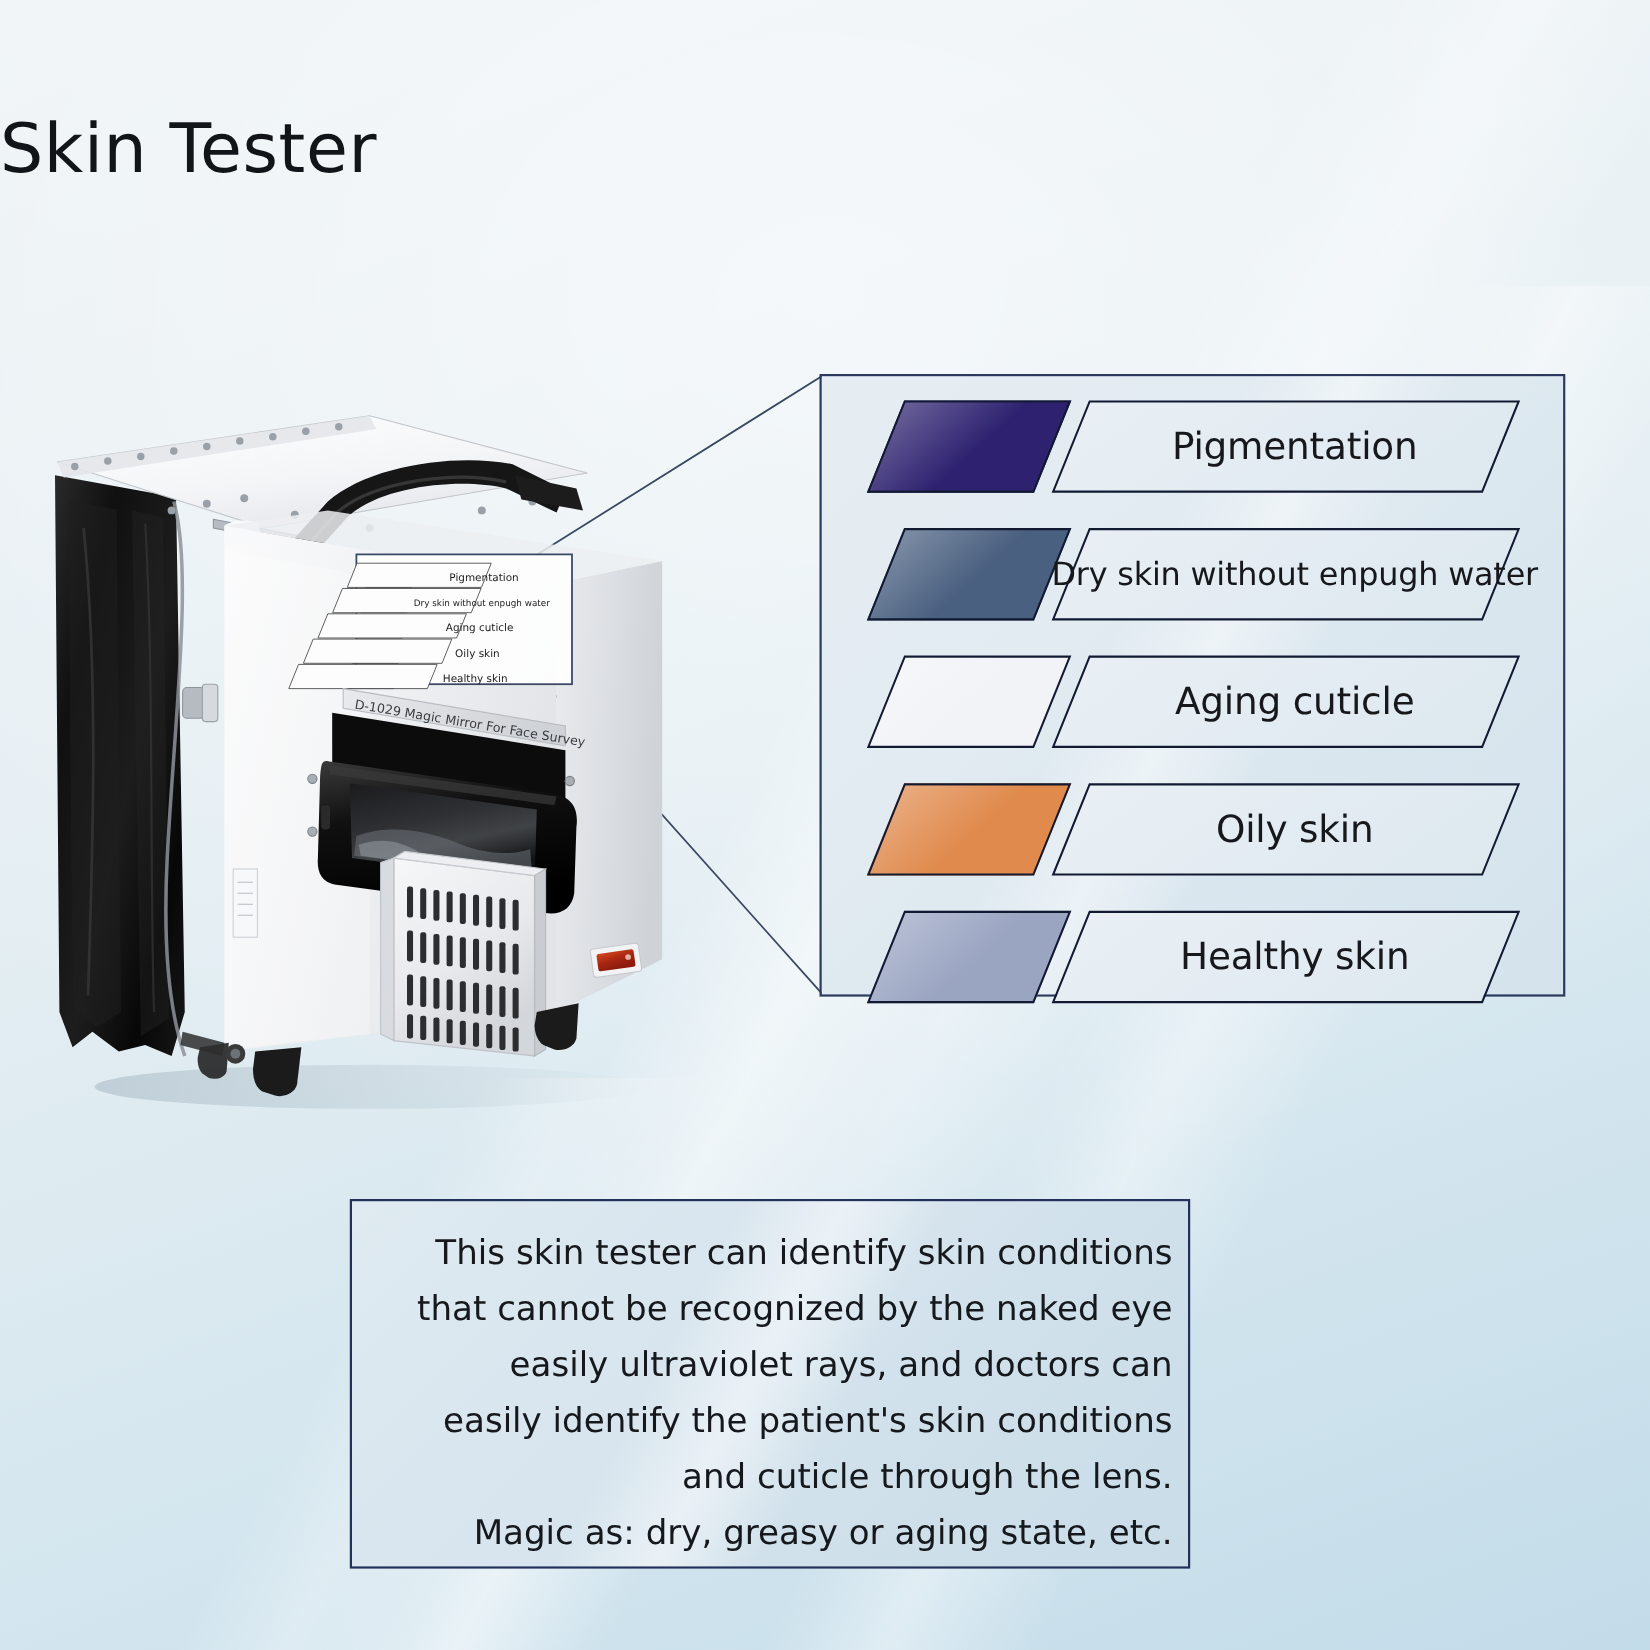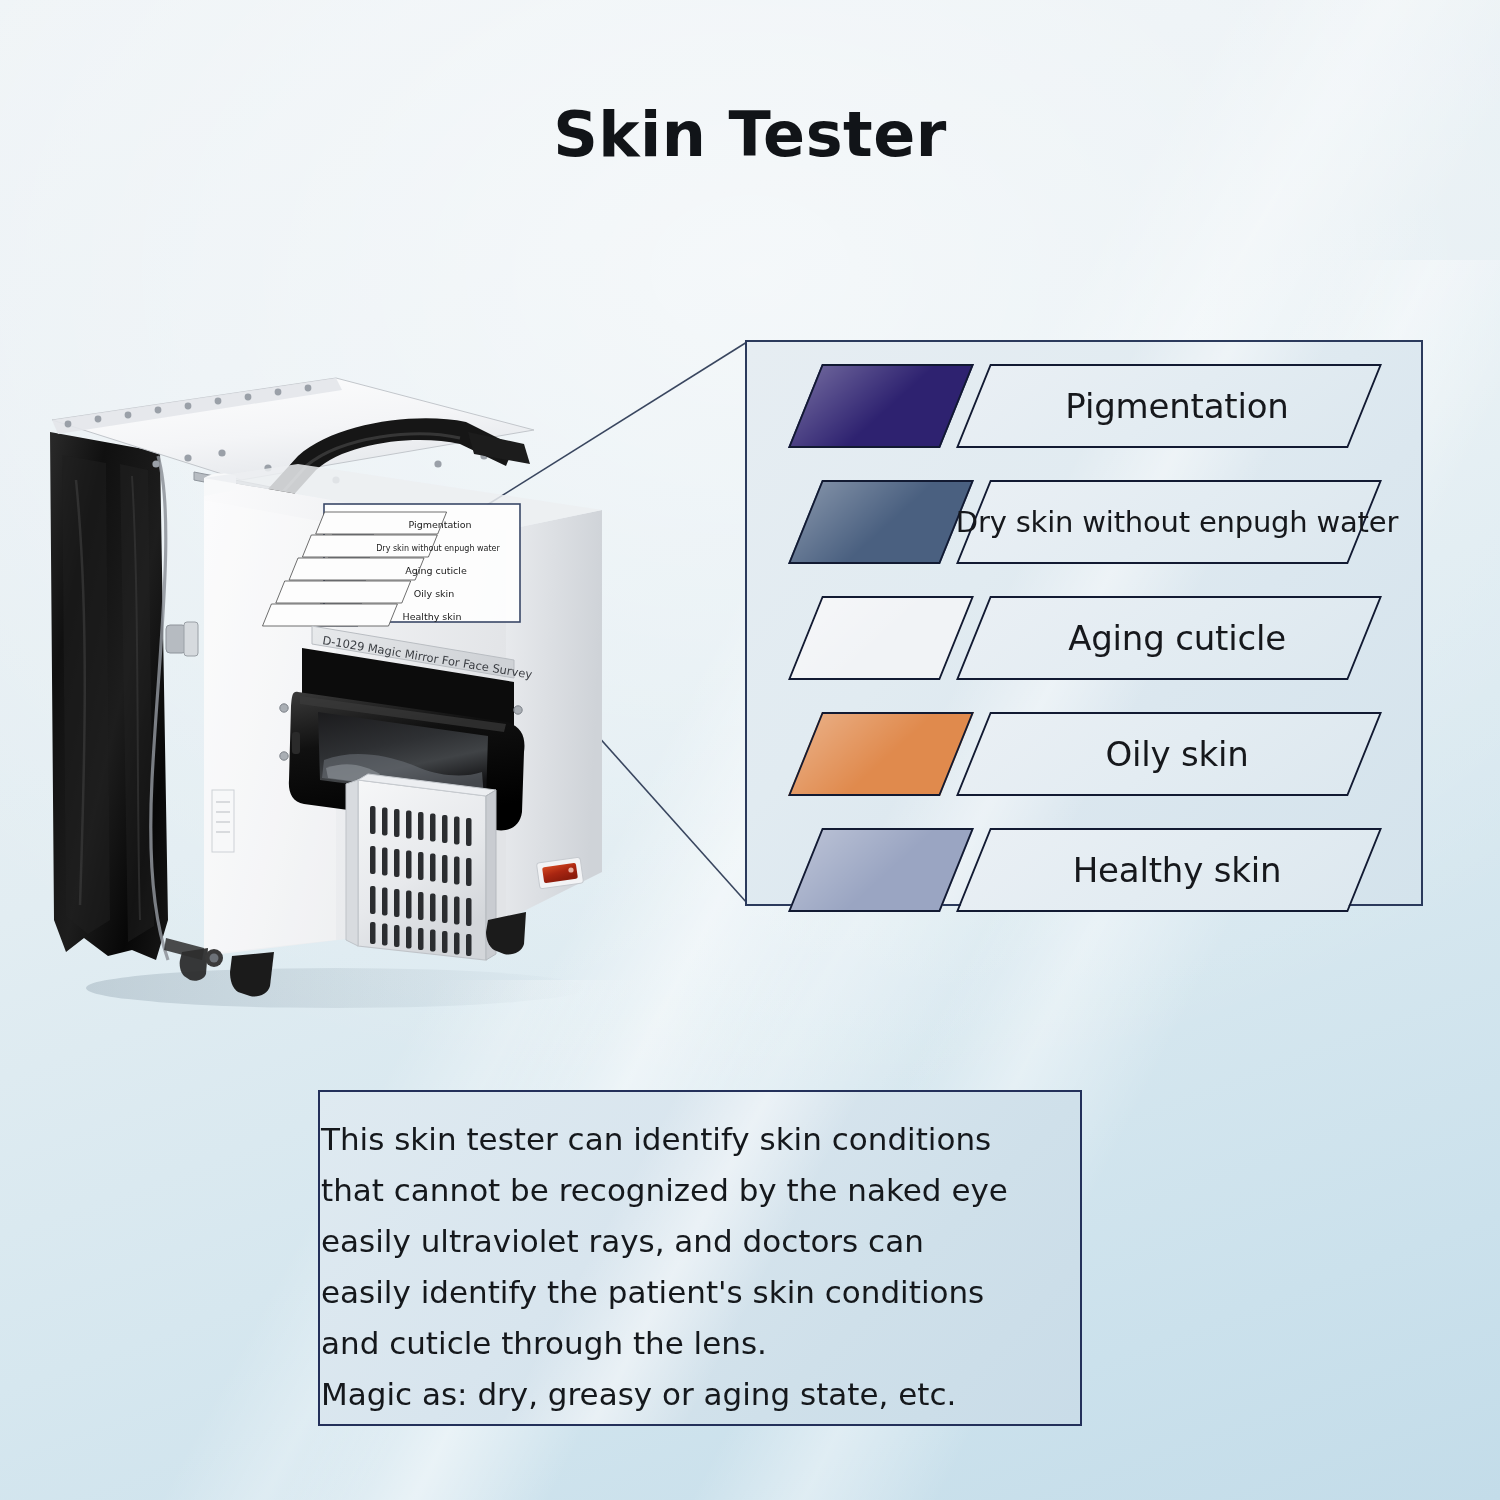"Skin Tester" .title { font-weight: bold -> normal; text-align: center -> left }
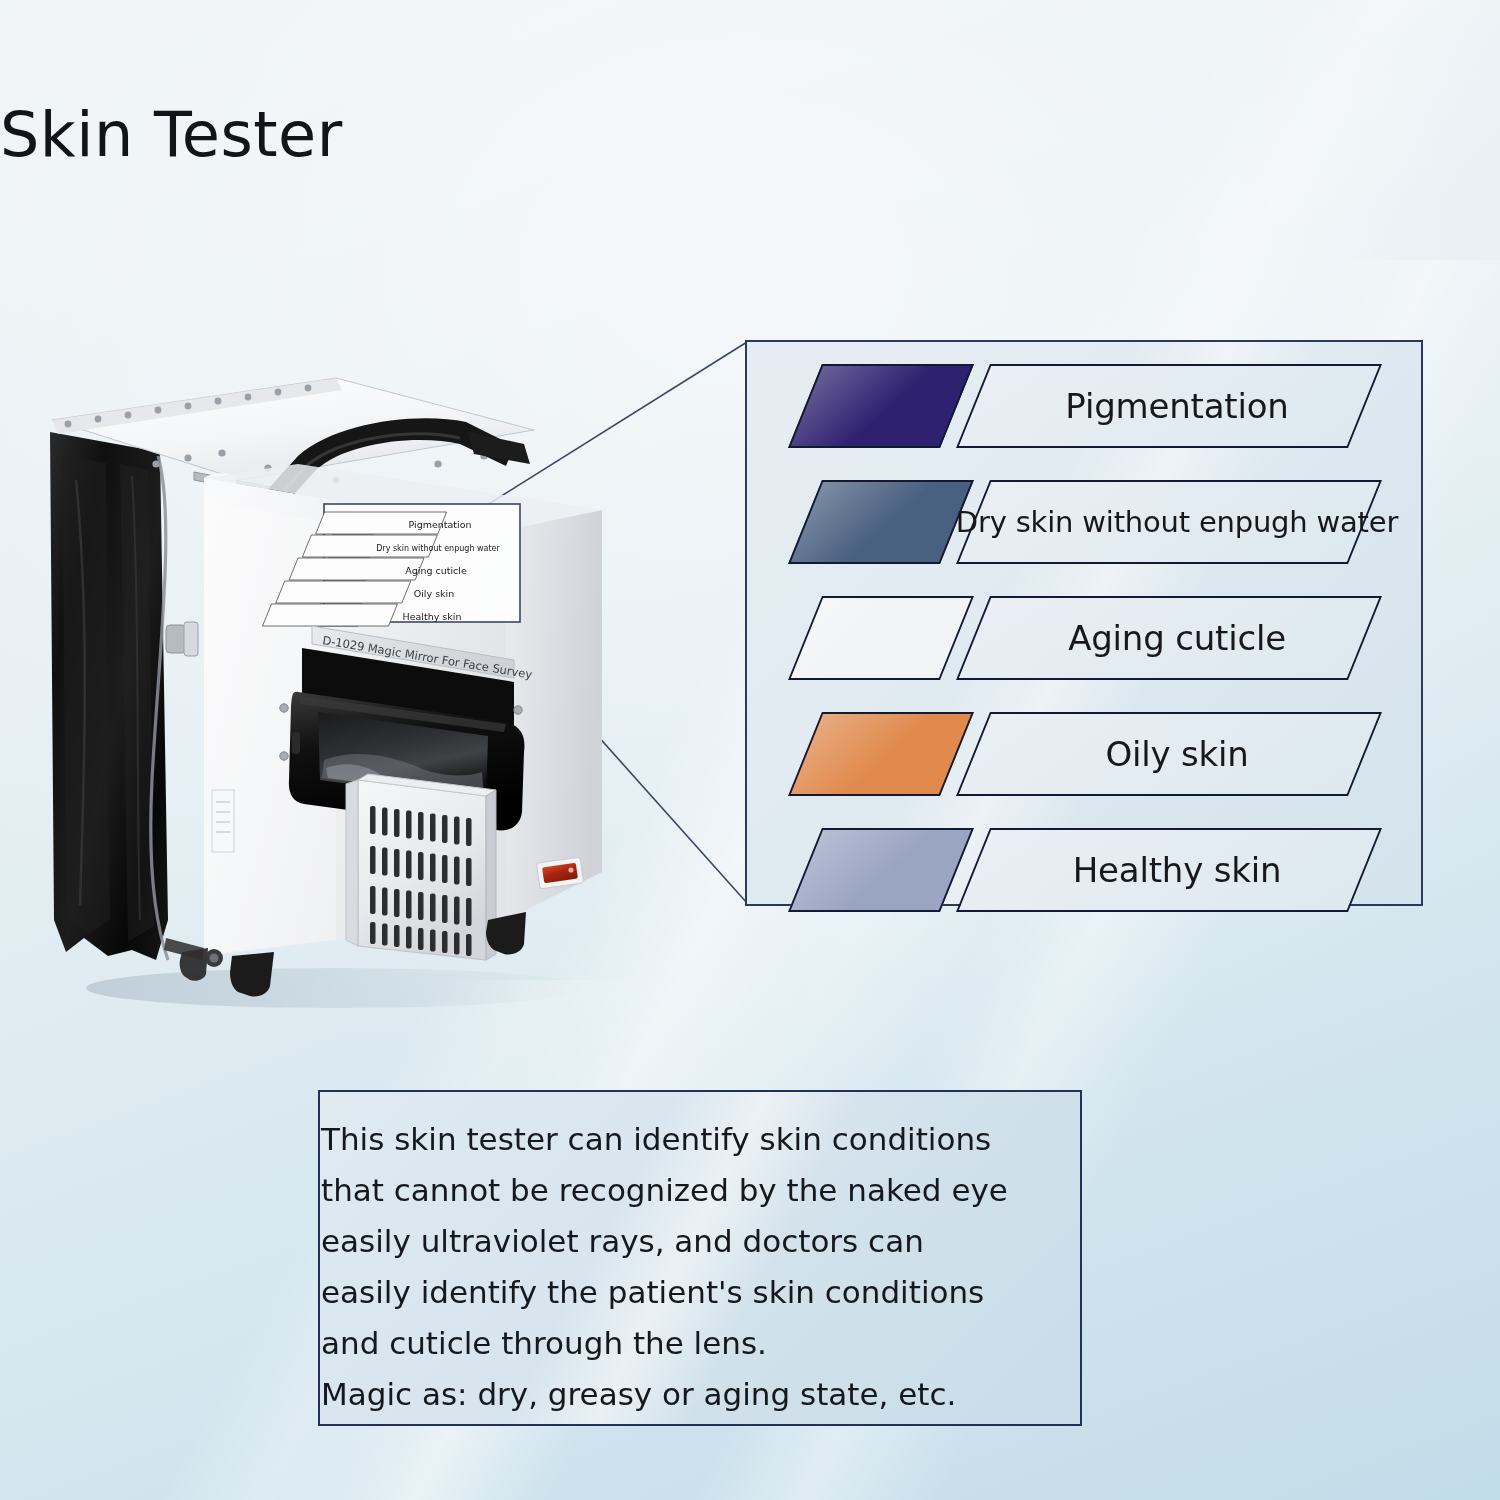"This skin tester can identify" .desc-lines { text-align: left -> right }
